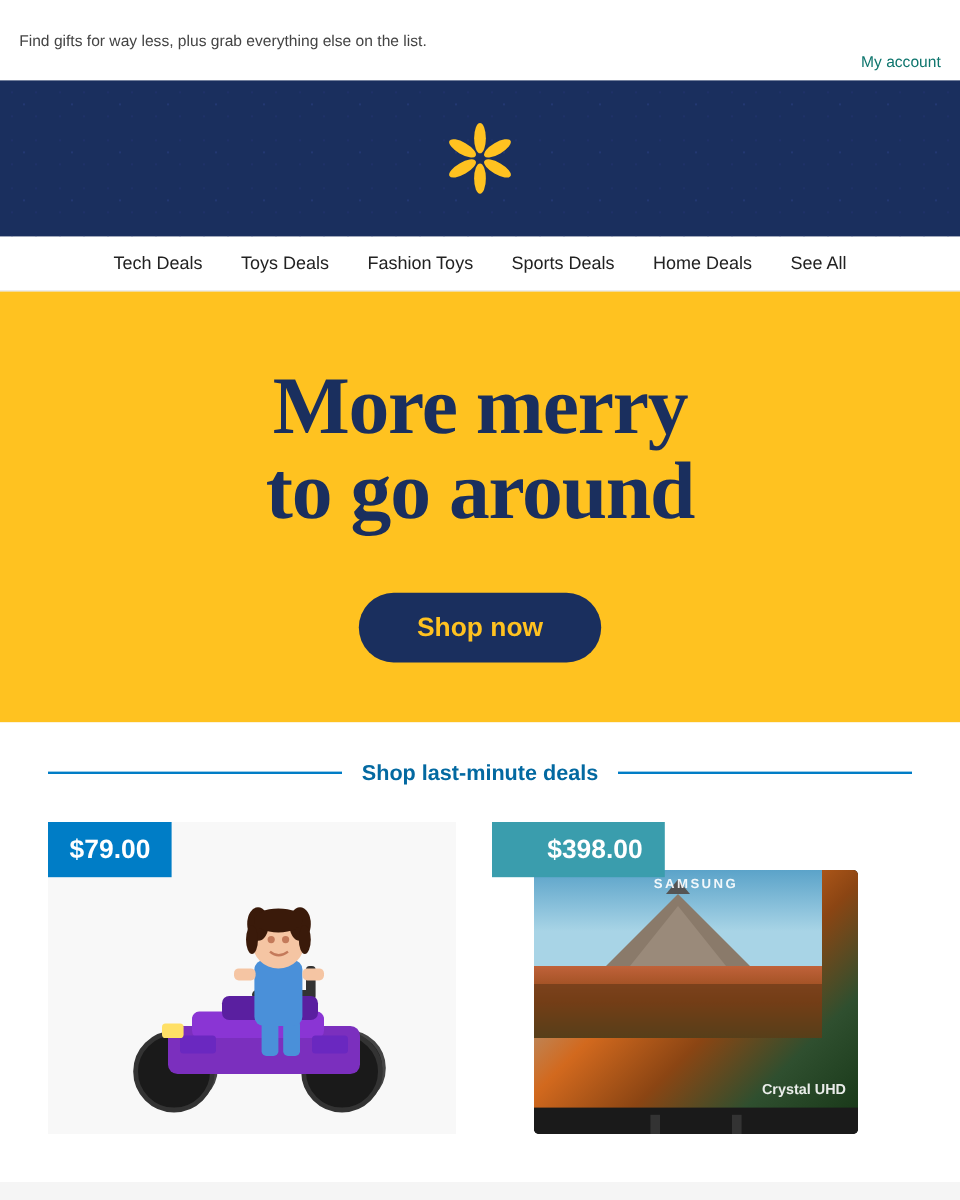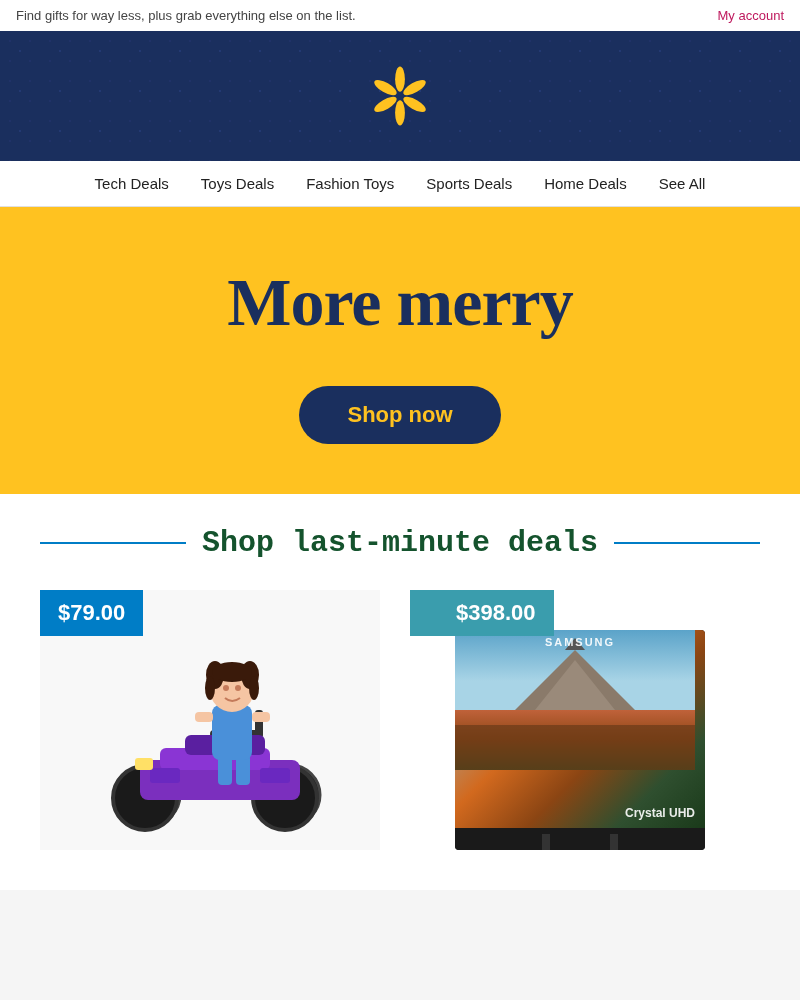"My account" a { color: #be185d -> #0f766e; margin-top: none -> 36px }
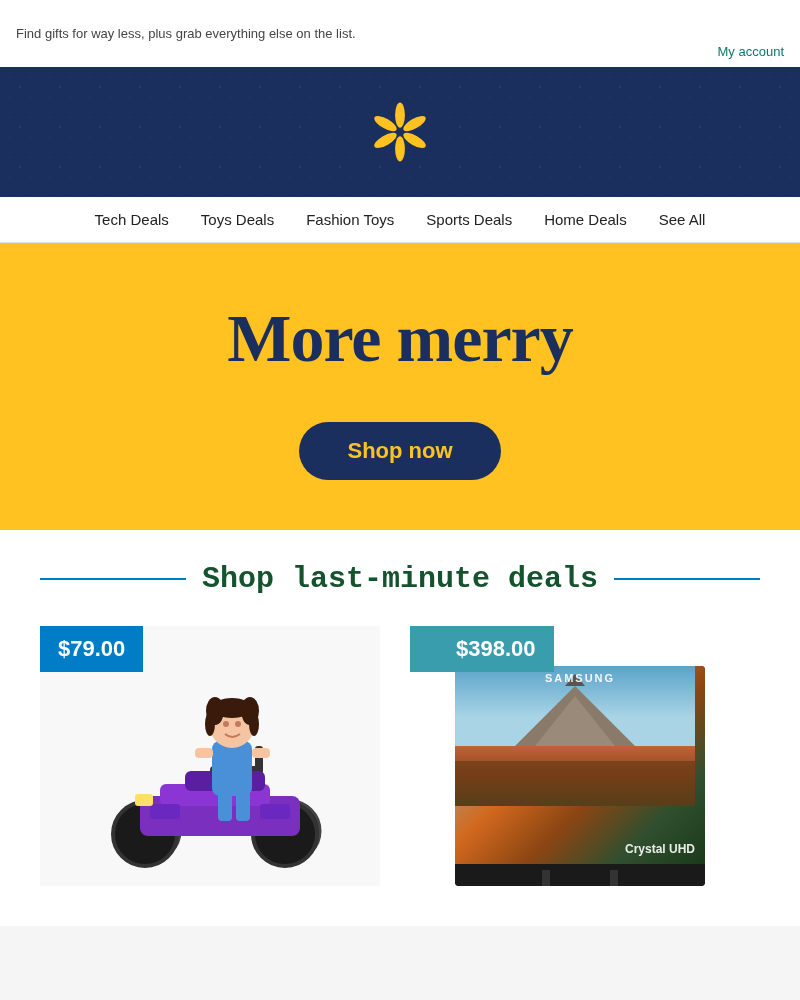"to go around" span { html: none -> <span>to go around</span> }
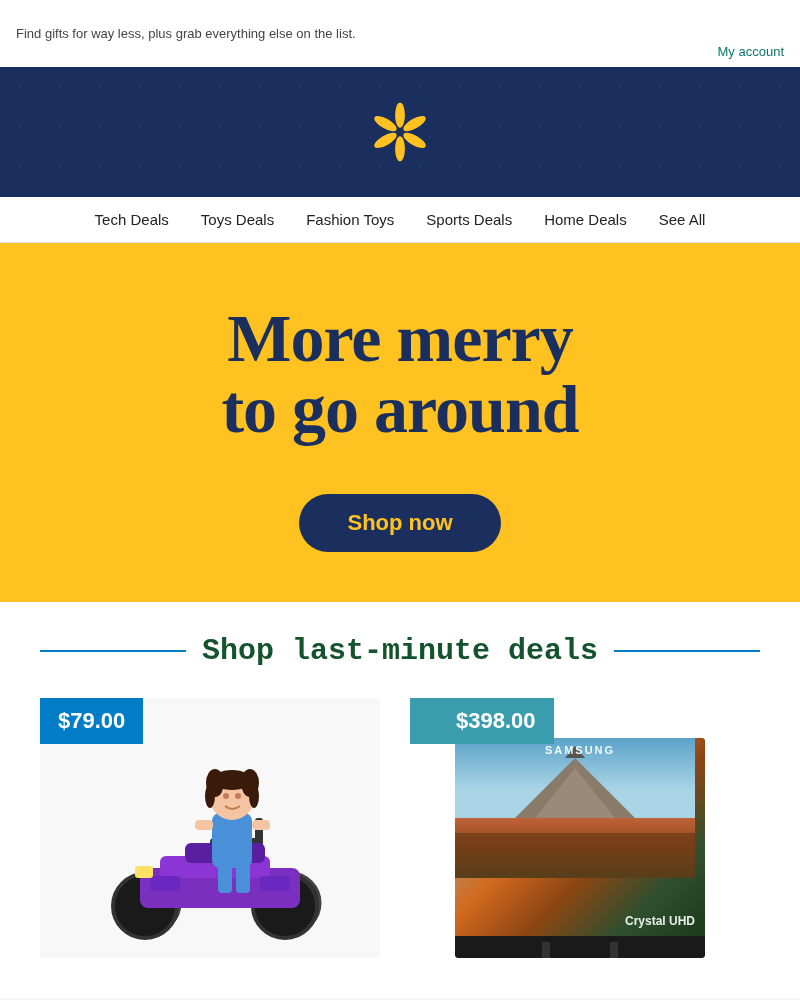"Shop last-minute deals" .section-title { color: #14532d -> #0369a1; font-family: Liberation Mono, monospace -> none; font-size: 30px -> 18px }
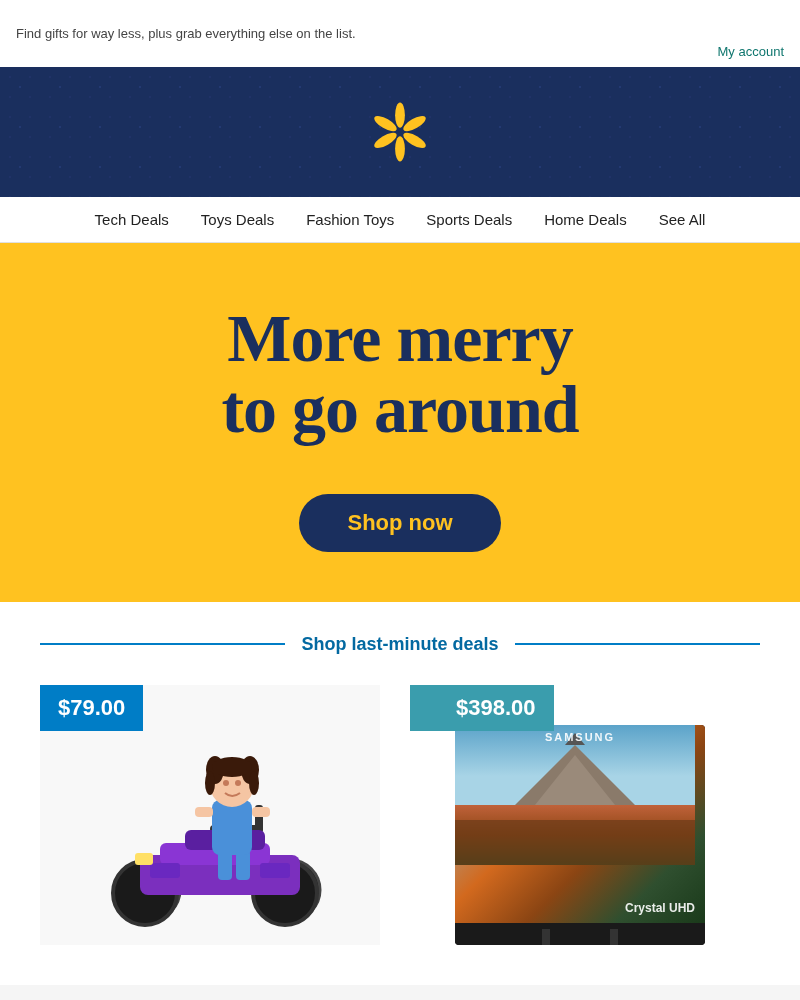"SAMSUNG" .tv-container { width: 250px -> 270px }
